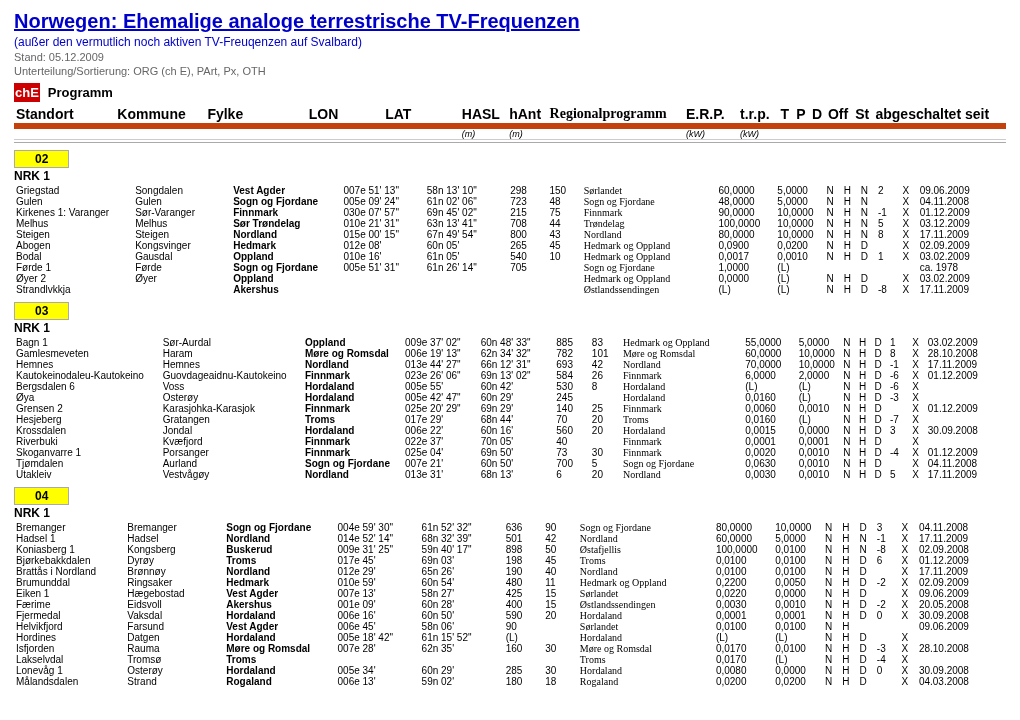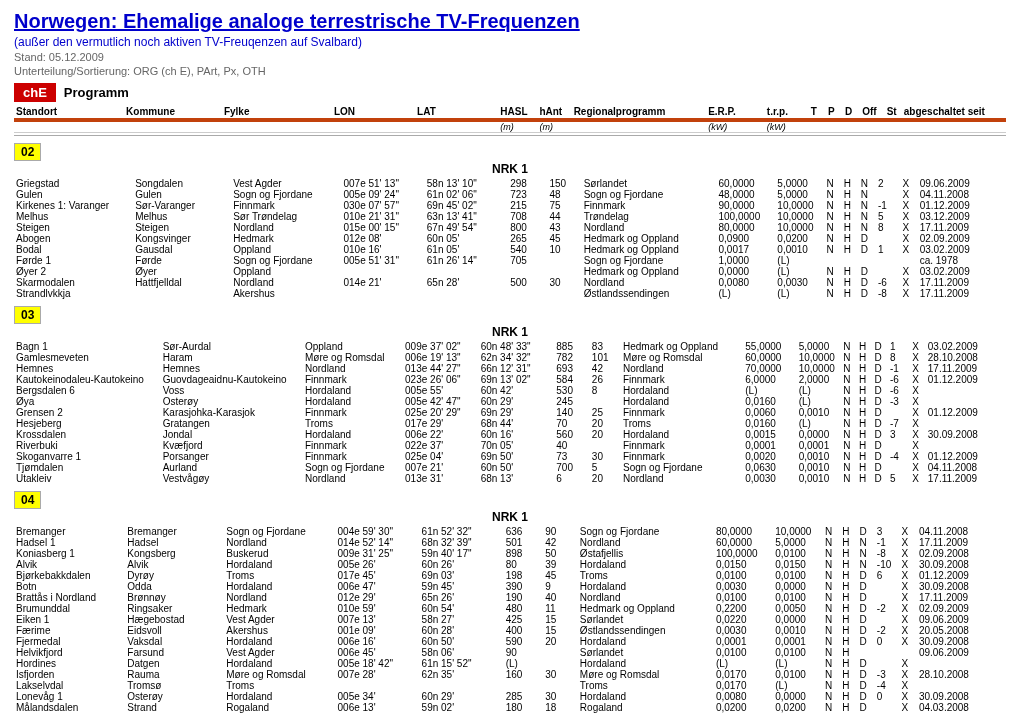"chE" .logo-box { padding: 1px 8px -> 1px 0 }
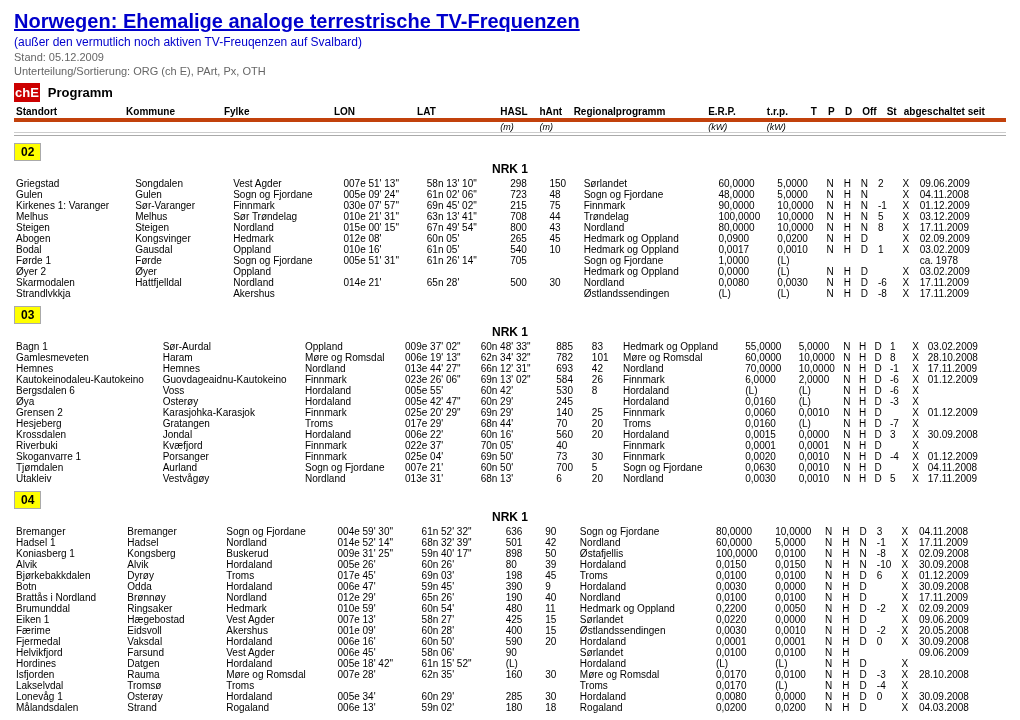"Standort" .header-row td { border-bottom: 4px solid #c2410c -> 6px solid #c2410c; font-size: 10px -> 14px }
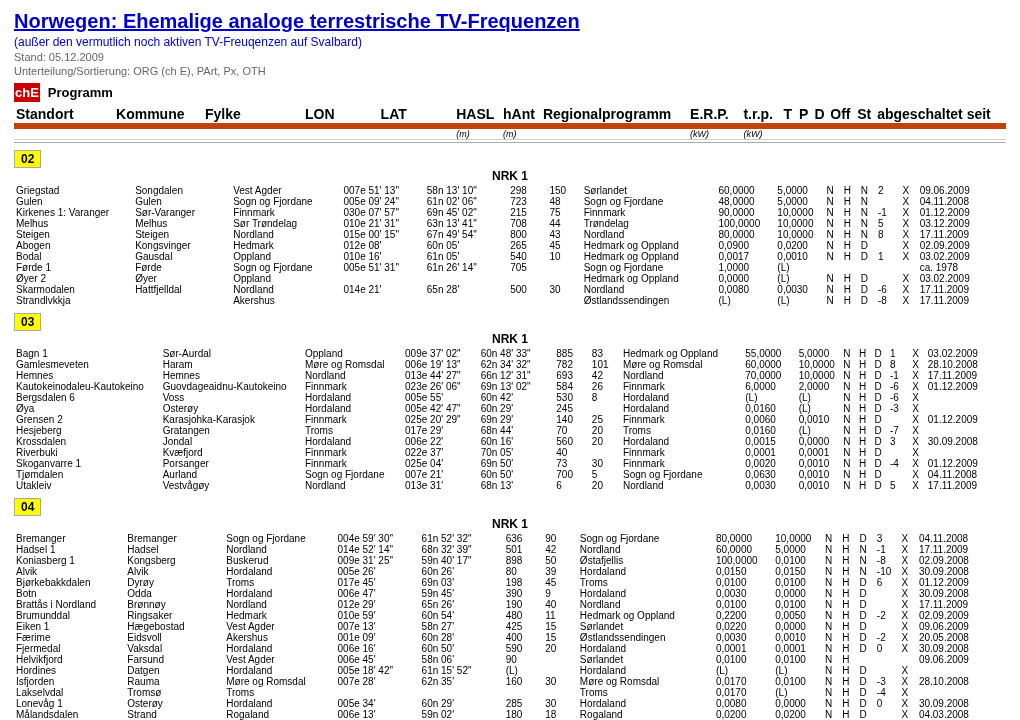"Regionalprogramm" .col-regional { font-family: none -> Liberation Serif, serif }
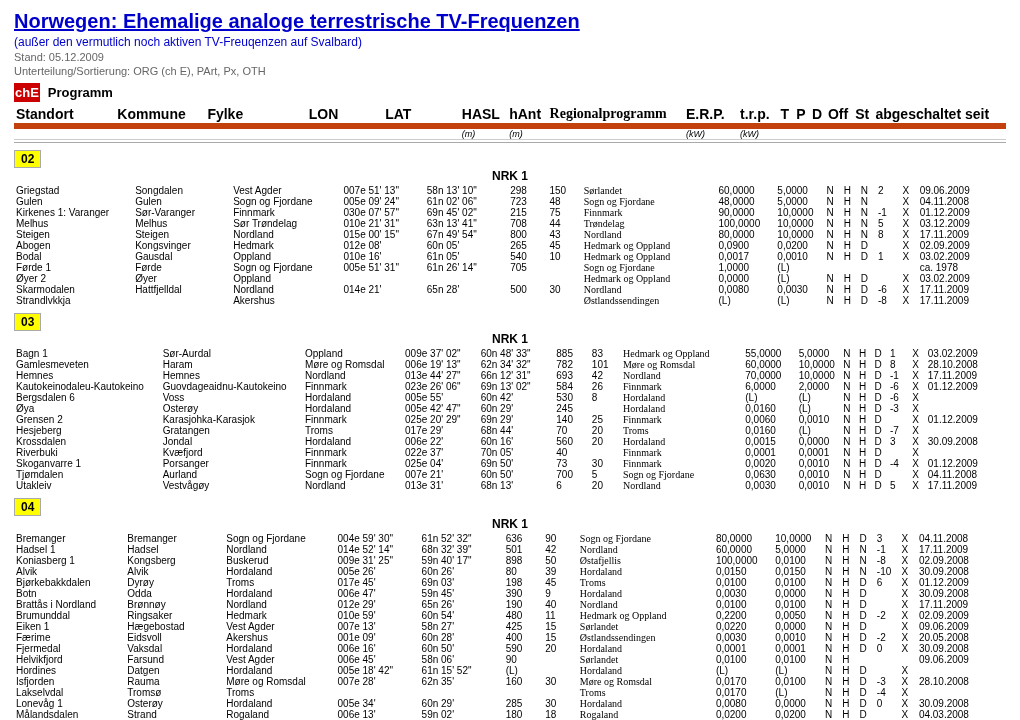"02" .section-badge { padding: 1px 6px -> 1px 20px }
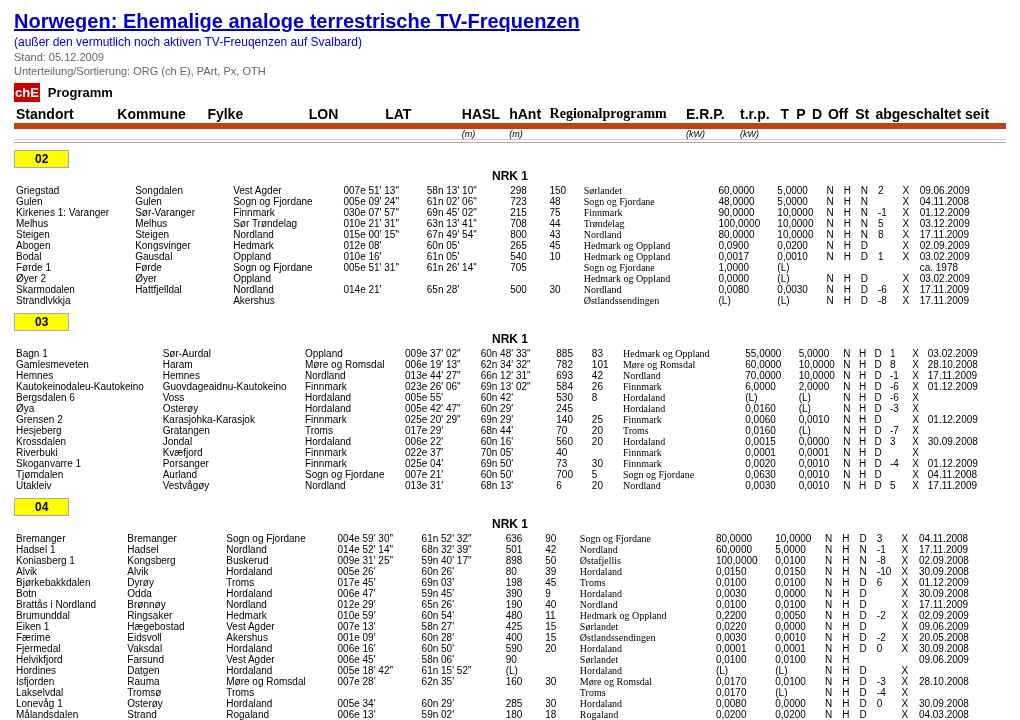"NRK 1" .section-title { text-align: center -> none }
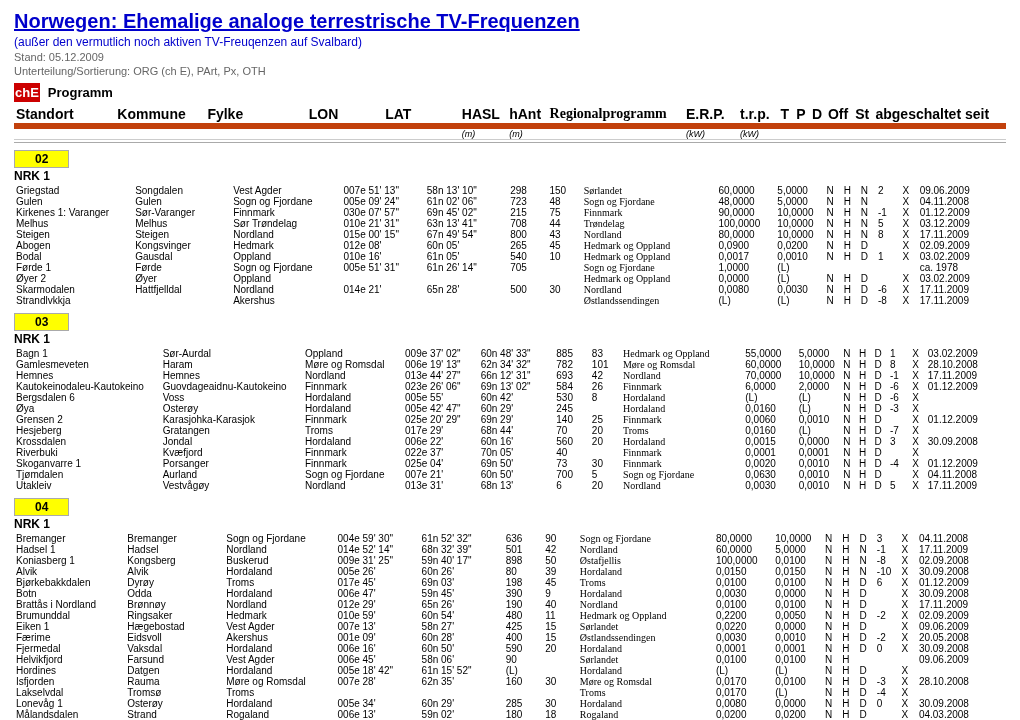"Vest Agder" .col-fylke { font-weight: none -> bold }
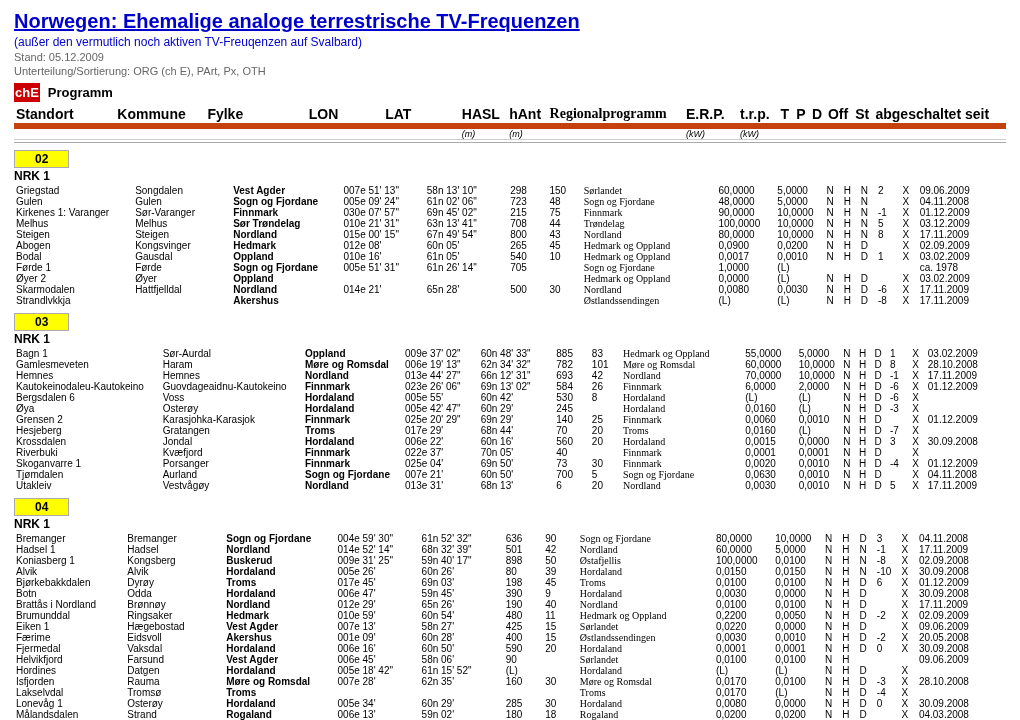"Skarmodalen" tr.data-row { html: <tr> <td>Skarmodalen</td> <td>Hattfjelldal</td> <td>Nordland</td> <td>014e 21'</td> <td>65n 28'</td> <td>500</td> <td>30</td> <td>Nordland</td> <td>0,0080</td> <td>0,0030</td> <td>N</td> <td>H</td> <td>D</td> <td>-6</td> <td>X</td> <td>17.11.2009</td> </tr> -> none }
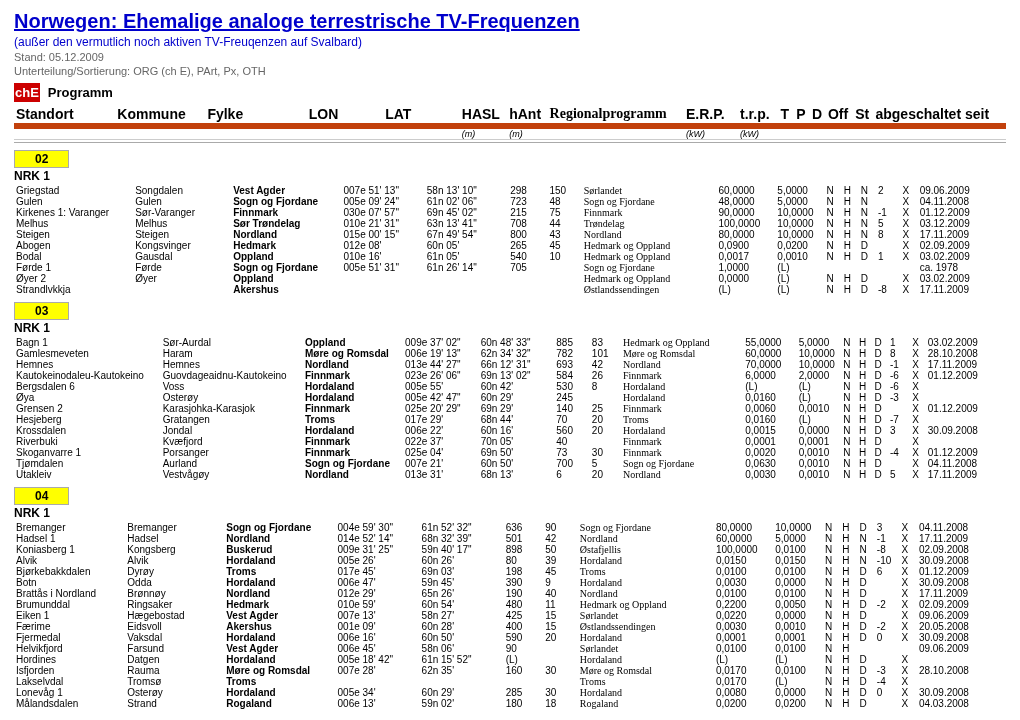"Alvik" tr.data-row { html: <tr> <td>Alvik</td> <td>Alvik</td> <td>Hordaland</td> <td>005e 26'</td> <td>60n 26'</td> <td>80</td> <td>39</td> <td>Hordaland</td> <td>0,0150</td> <td>0,0150</td> <td>N</td> <td>H</td> <td>N</td> <td>-10</td> <td>X</td> <td>30.09.2008</td> </tr> -> none }
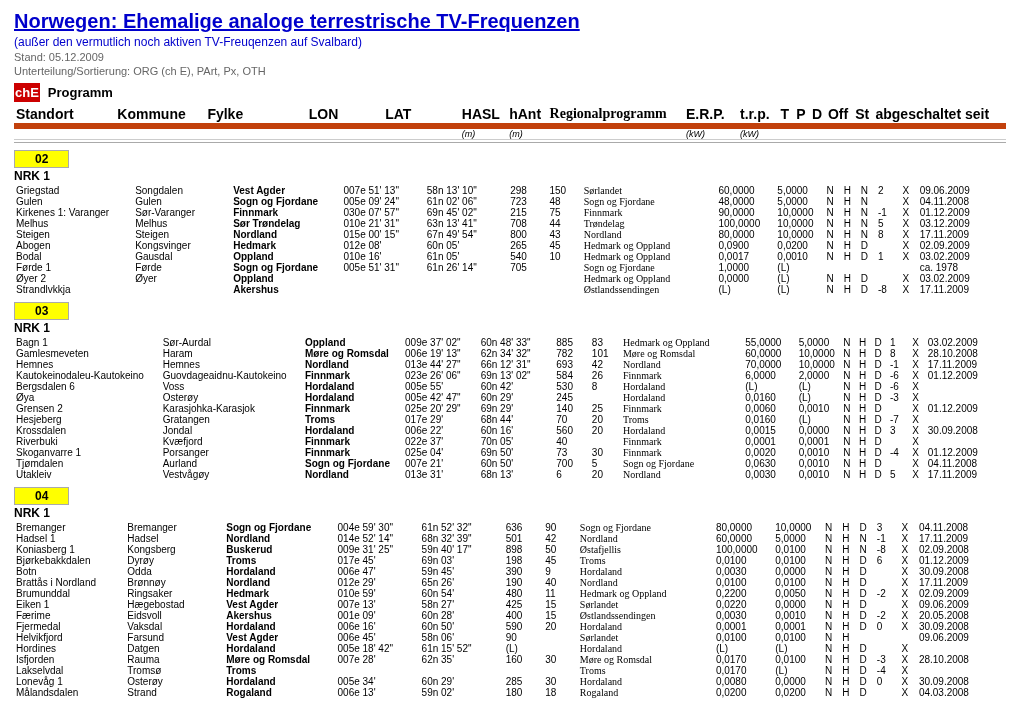"Botn" tr.data-row { html: <tr> <td>Botn</td> <td>Odda</td> <td>Hordaland</td> <td>006e 47'</td> <td>59n 45'</td> <td>390</td> <td>9</td> <td>Hordaland</td> <td>0,0030</td> <td>0,0000</td> <td>N</td> <td>H</td> <td>D</td> <td></td> <td>X</td> <td>30.09.2008</td> </tr> -> none }
